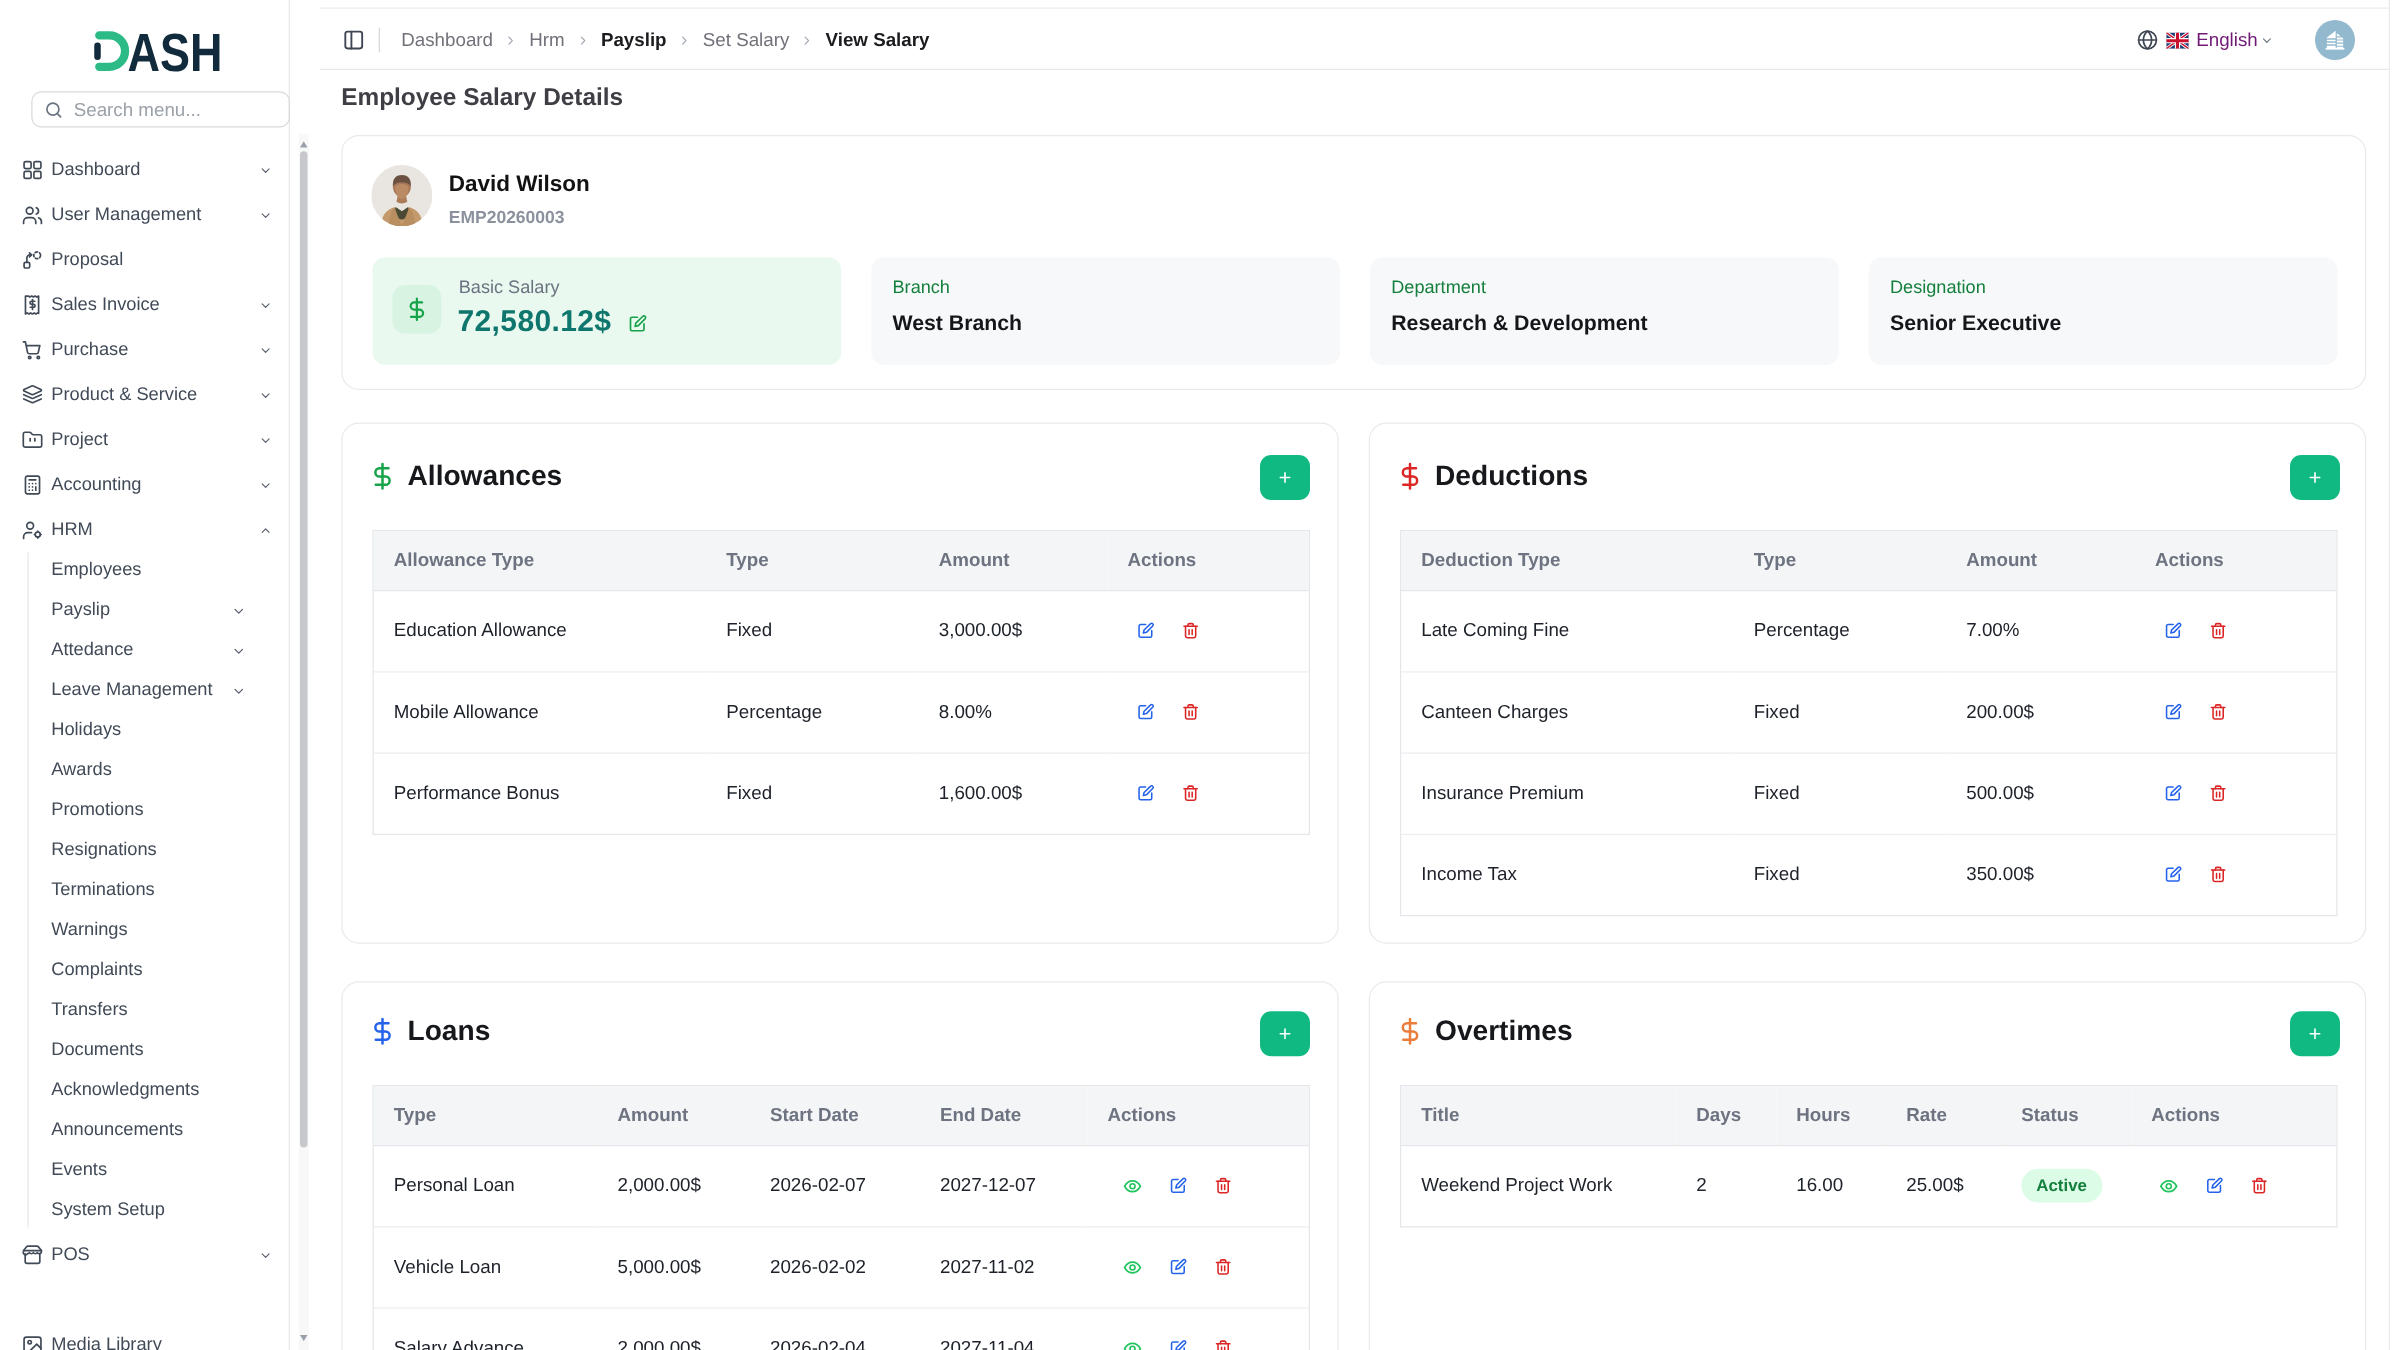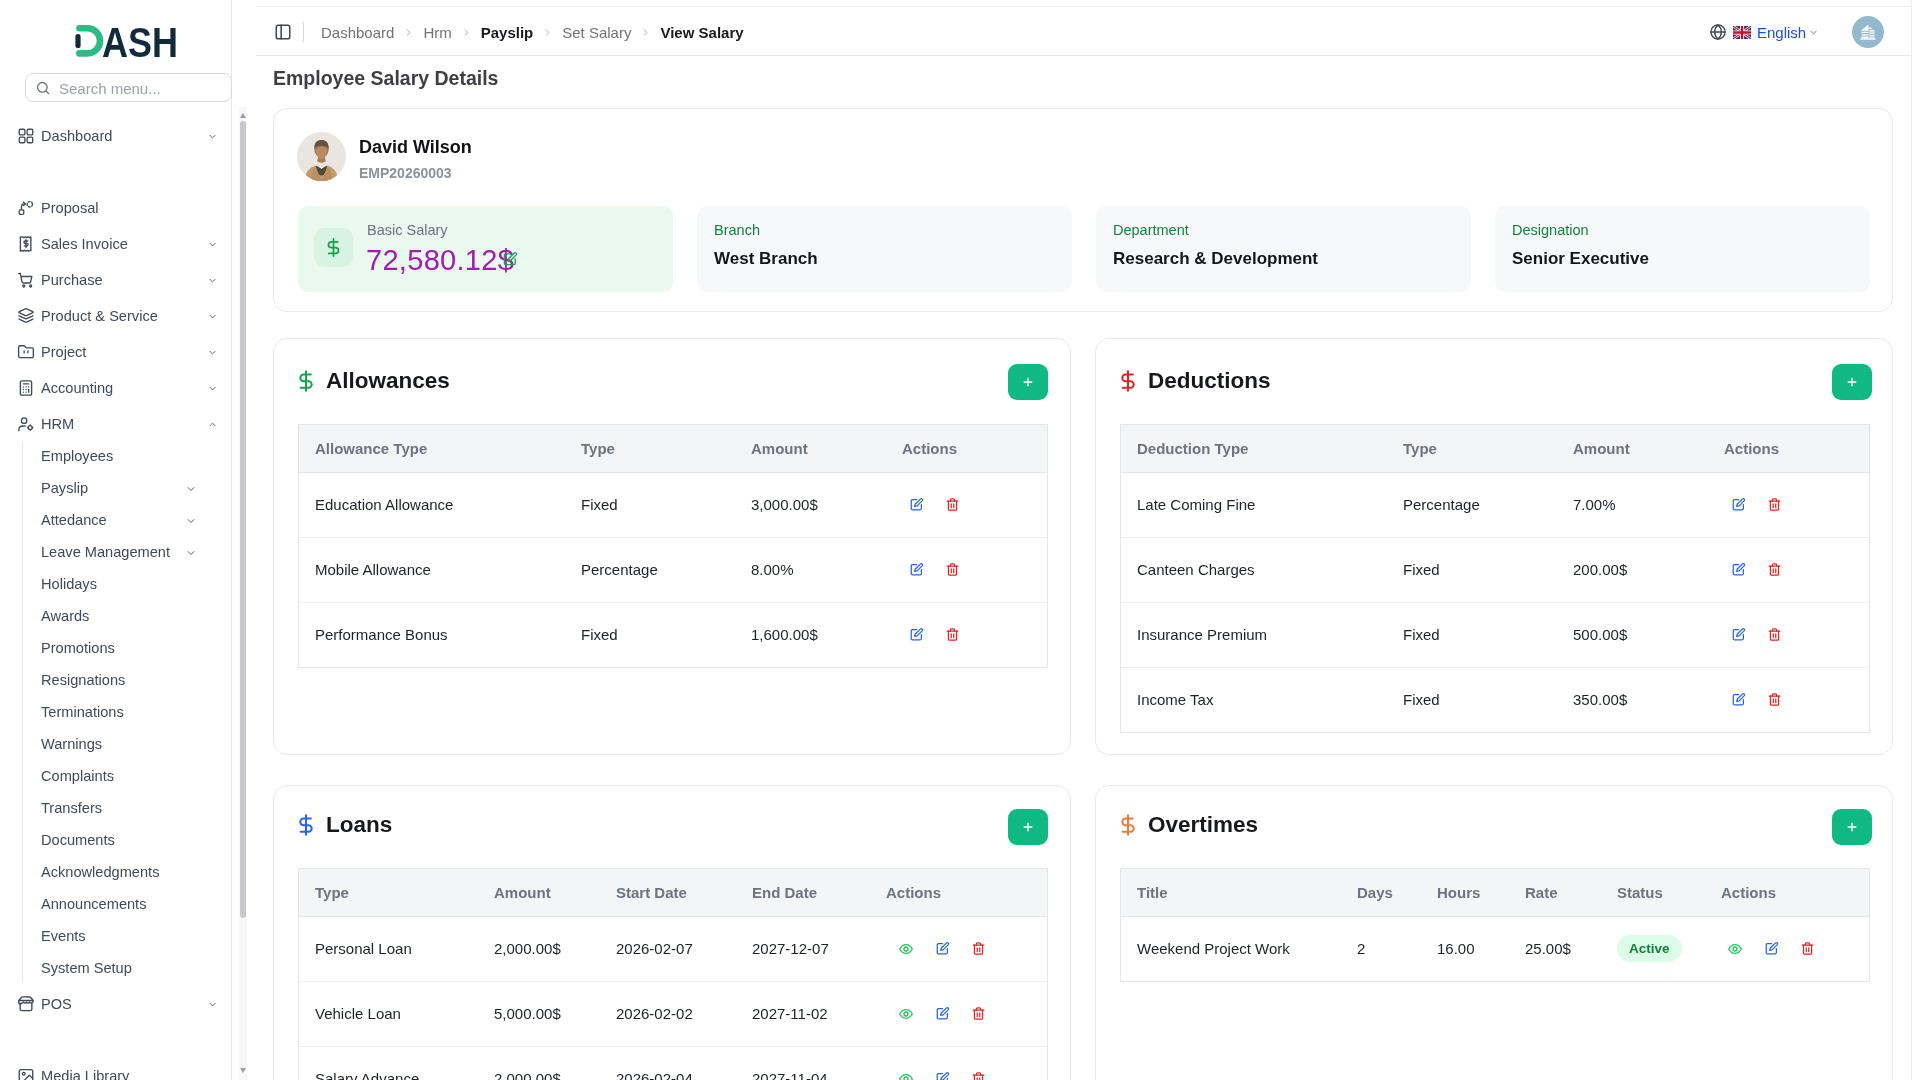"English" div.a { color: #1d4ed8 -> #701a75 }
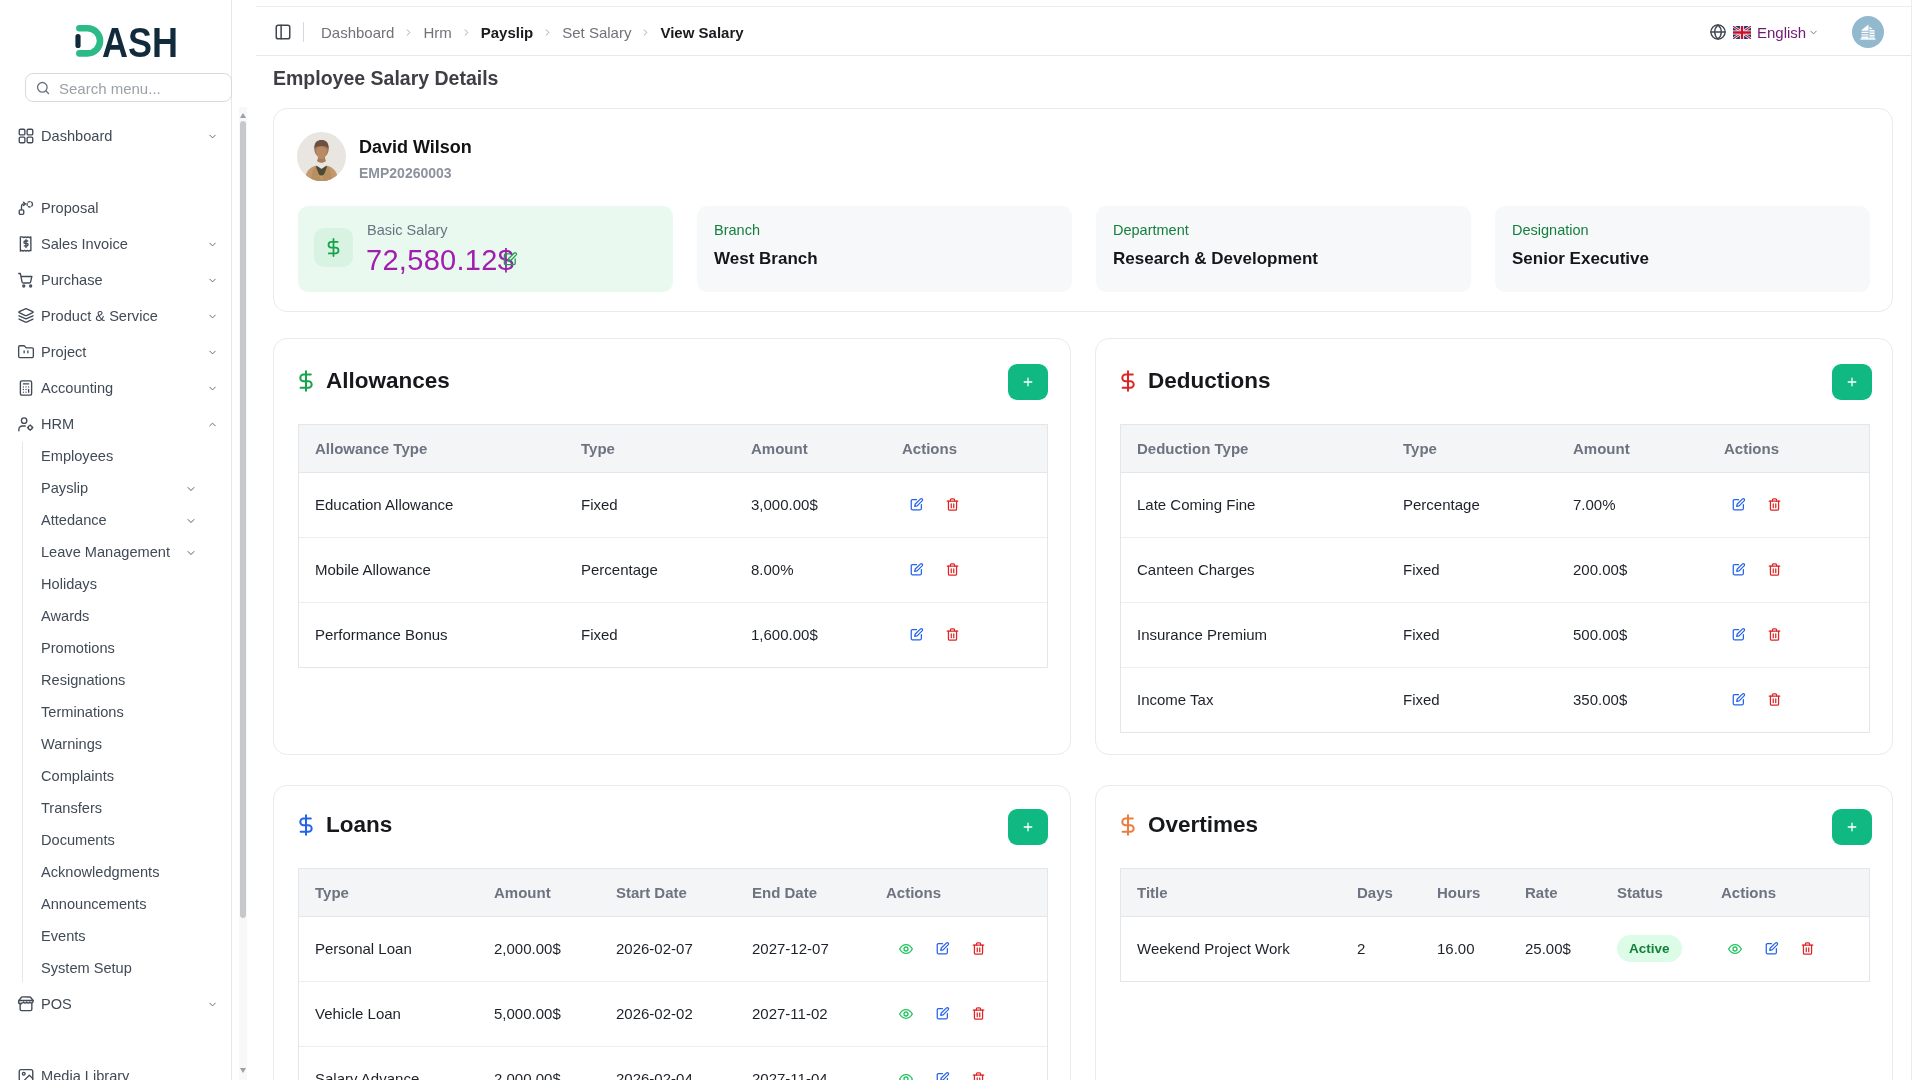"User Management" div.mi { html: none -> <div> <svg> <use></use> </svg> <span>User Management</span> <svg> <use></use> </svg> </div> }
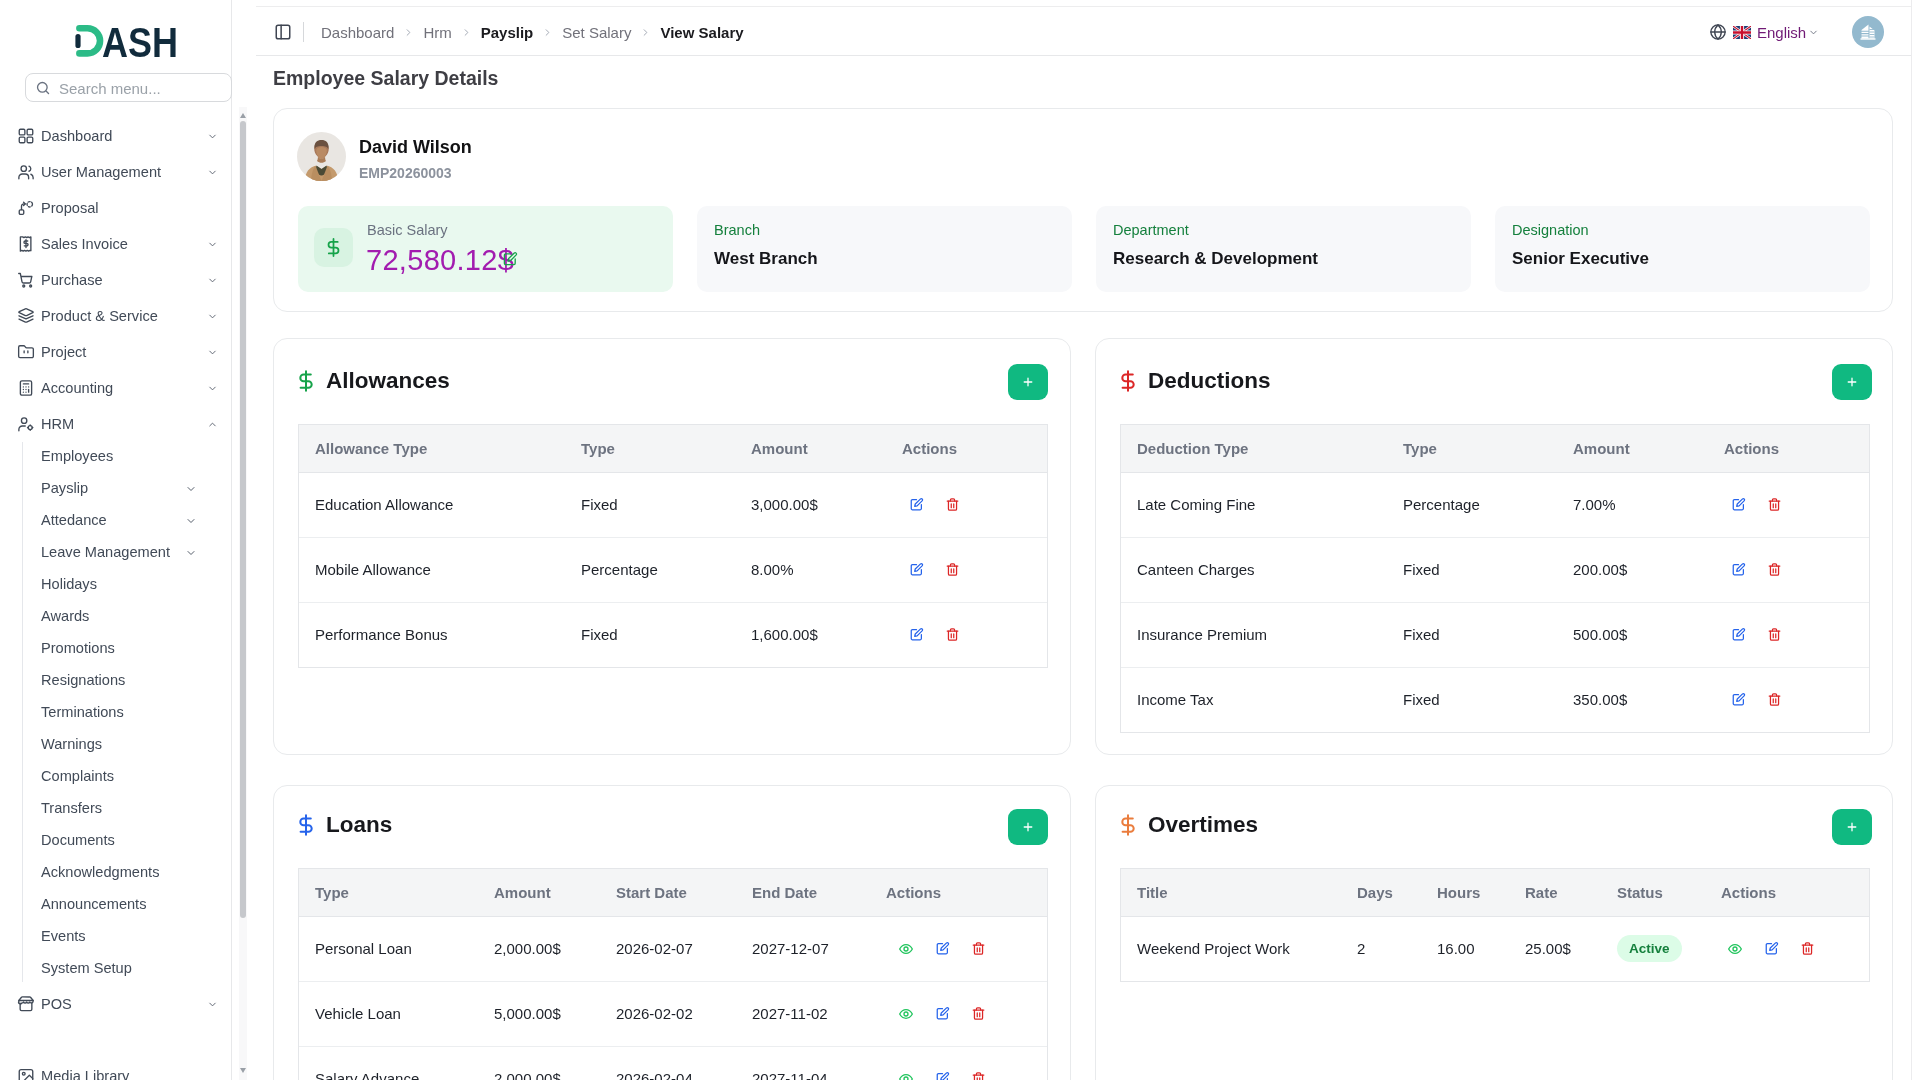"72,580.12$" div.a { color: #a21caf -> #0f766e; font-size: 29px -> 24px; font-weight: normal -> bold }
